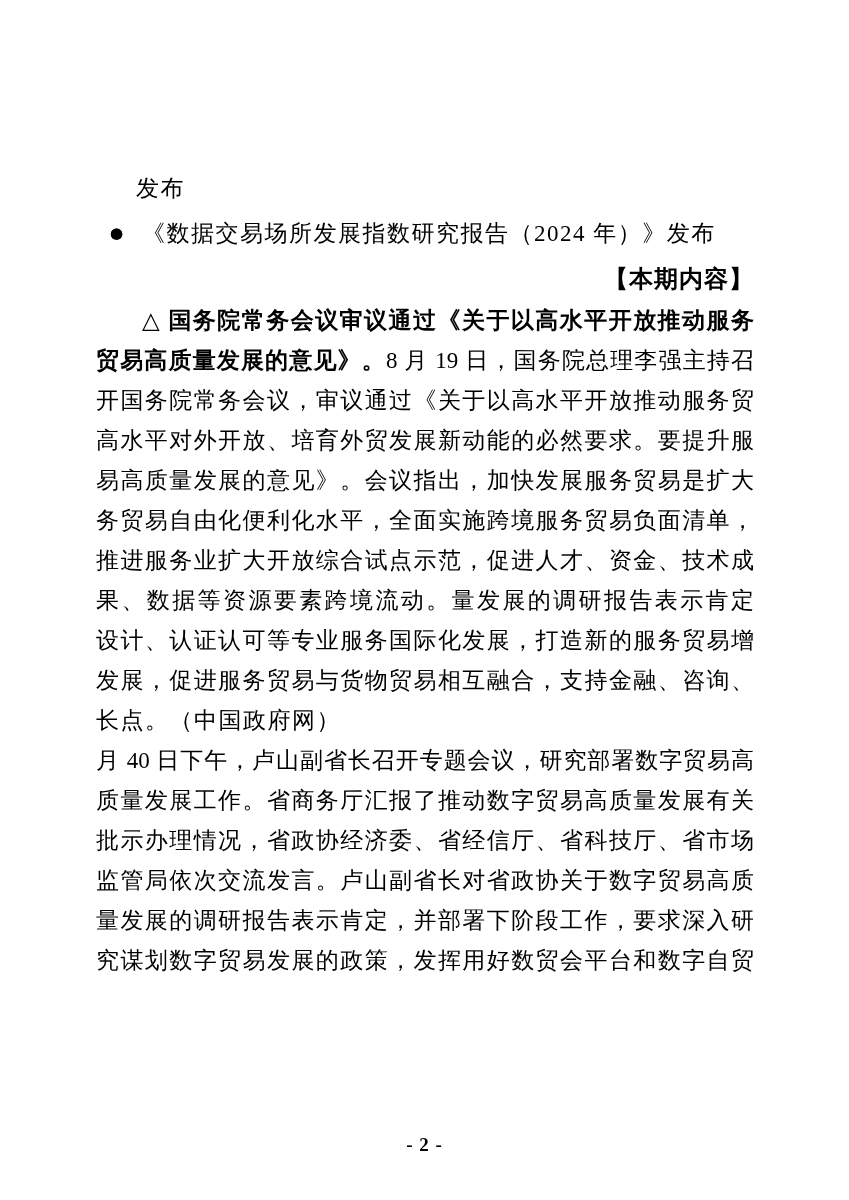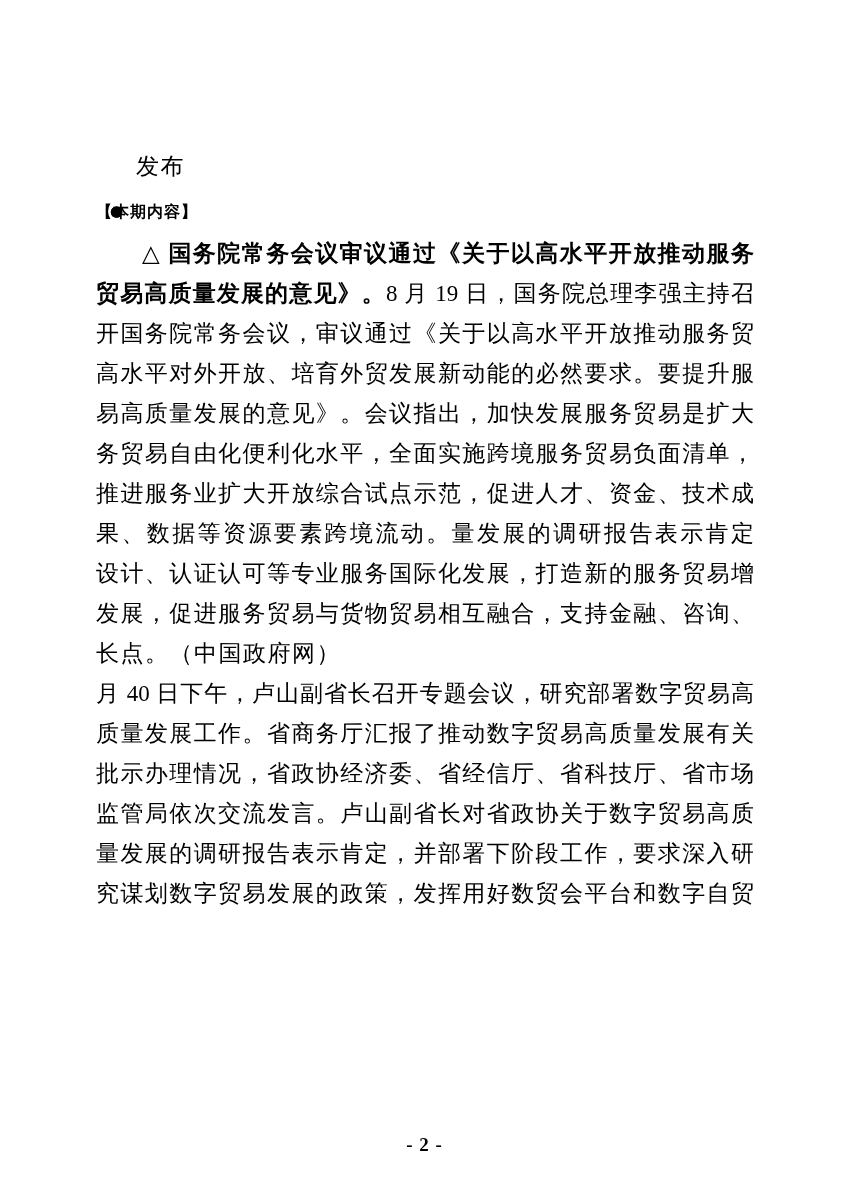"发布" .content { top: 144px -> 166px }
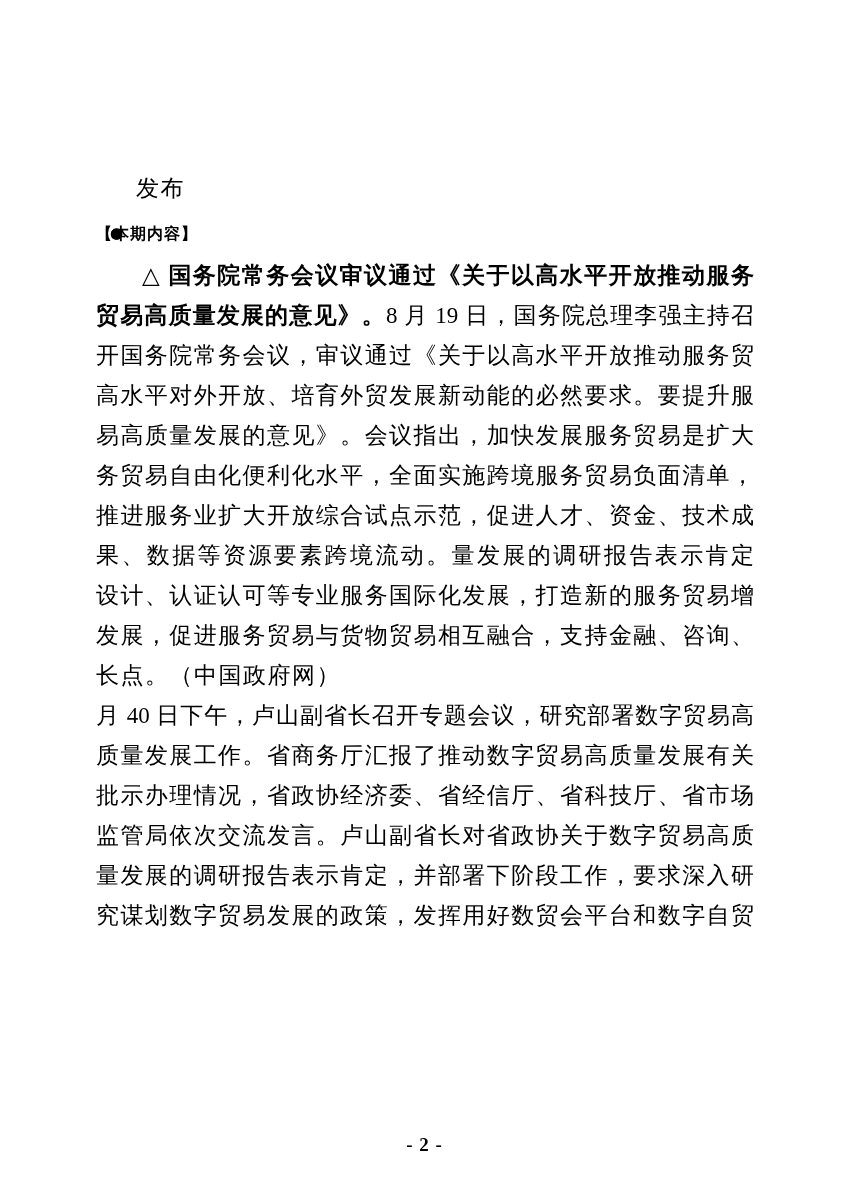"《数据交易场所发展指数研究报告（2024 年）》发布" span { html: none -> <span>《数据交易场所发展指数研究报告（2024 年）》发布</span> }
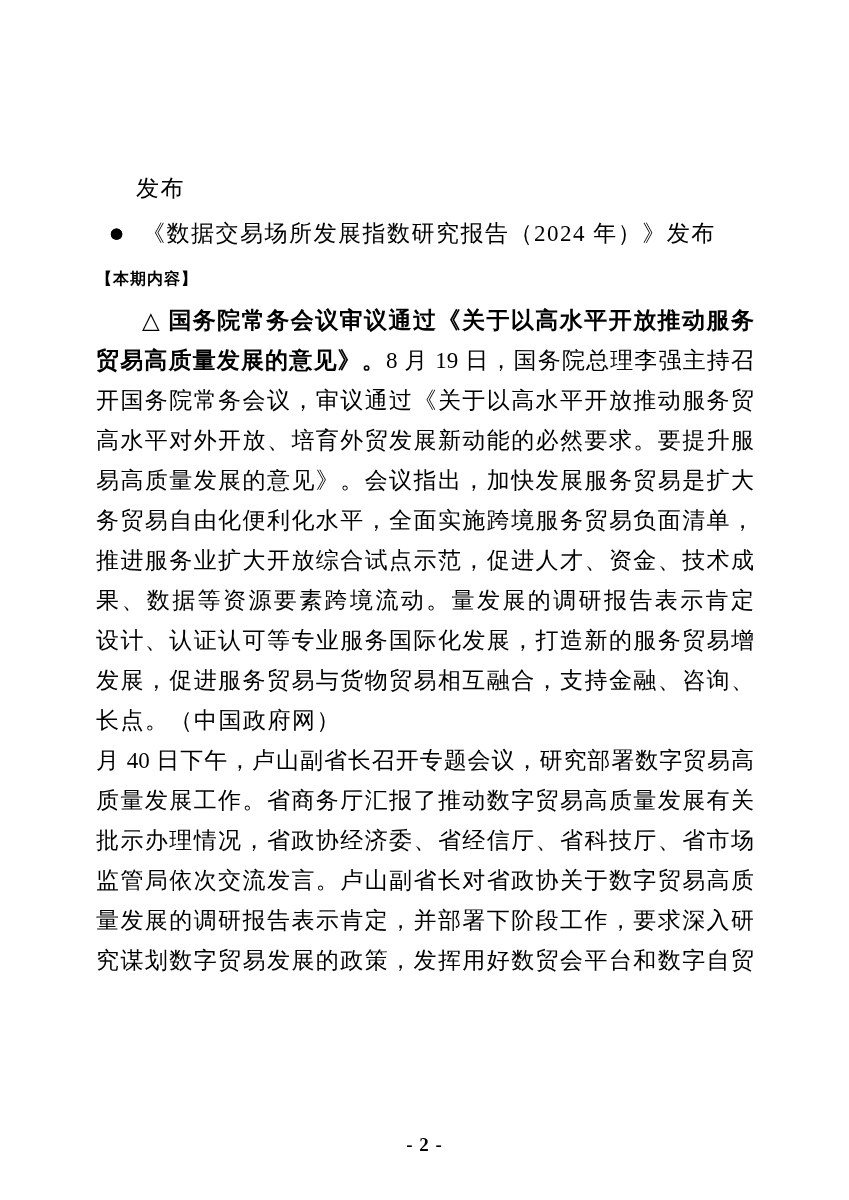"【本期内容】" .section-heading { font-size: 16px -> 24px; text-align: none -> right }
